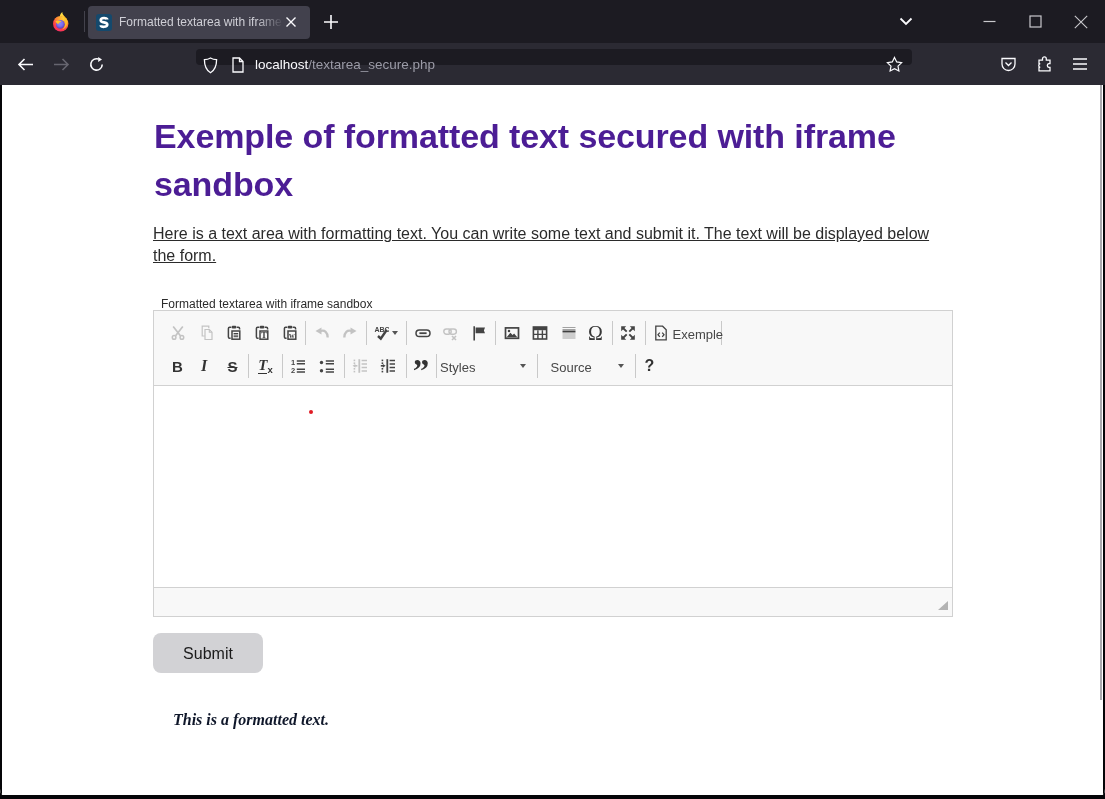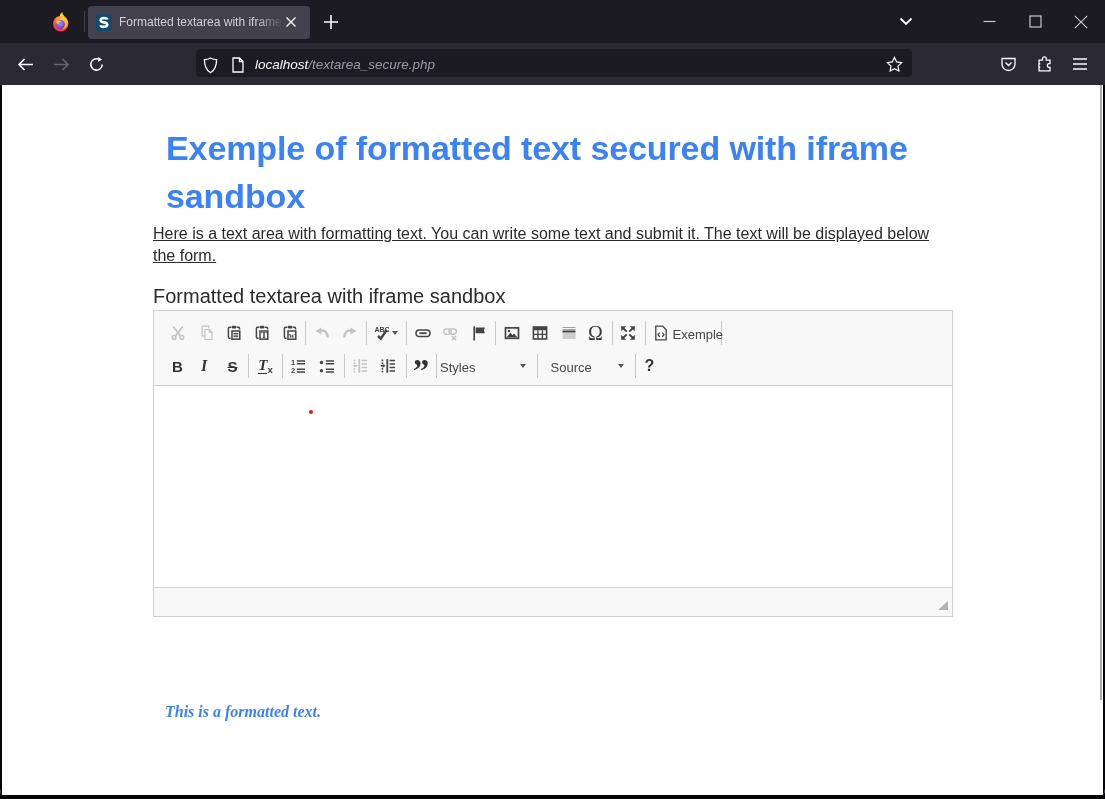"localhost/textarea_secure.php" #urlbar { font-style: italic -> none; height: 28px -> 16px }
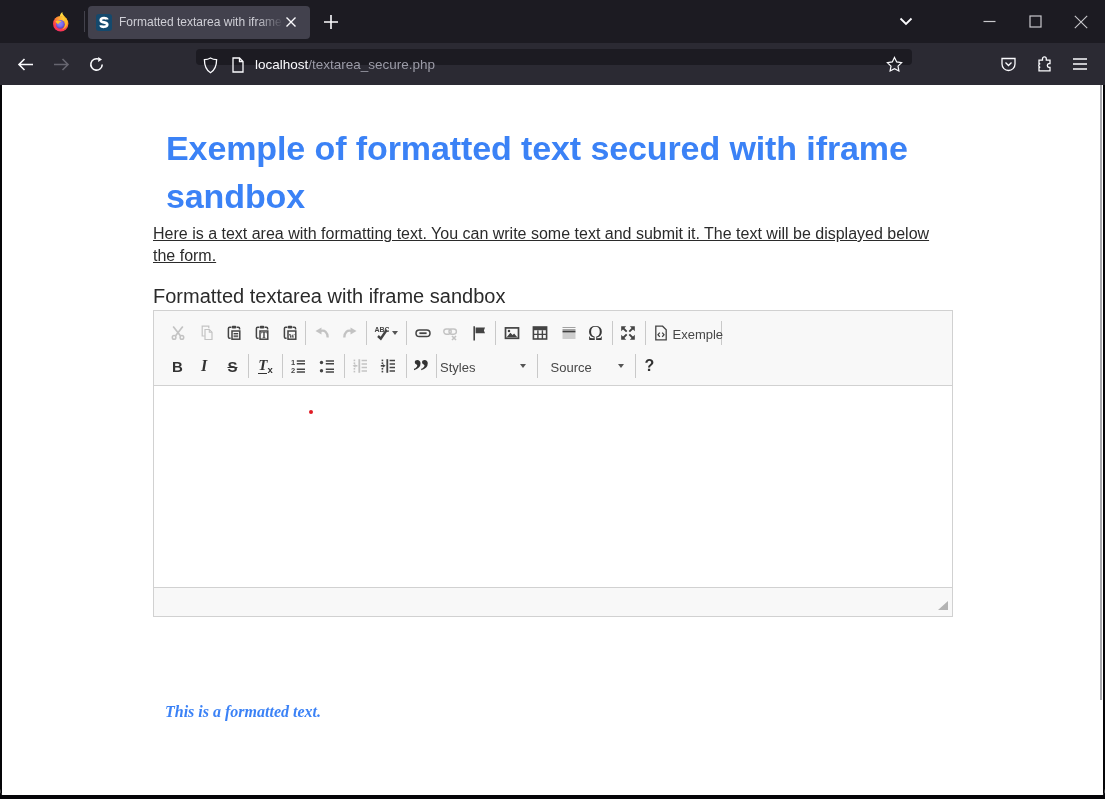"Exemple of formatted text secured" h1 { color: #3b82f6 -> #4c1d95; margin: 12px -> 0 }
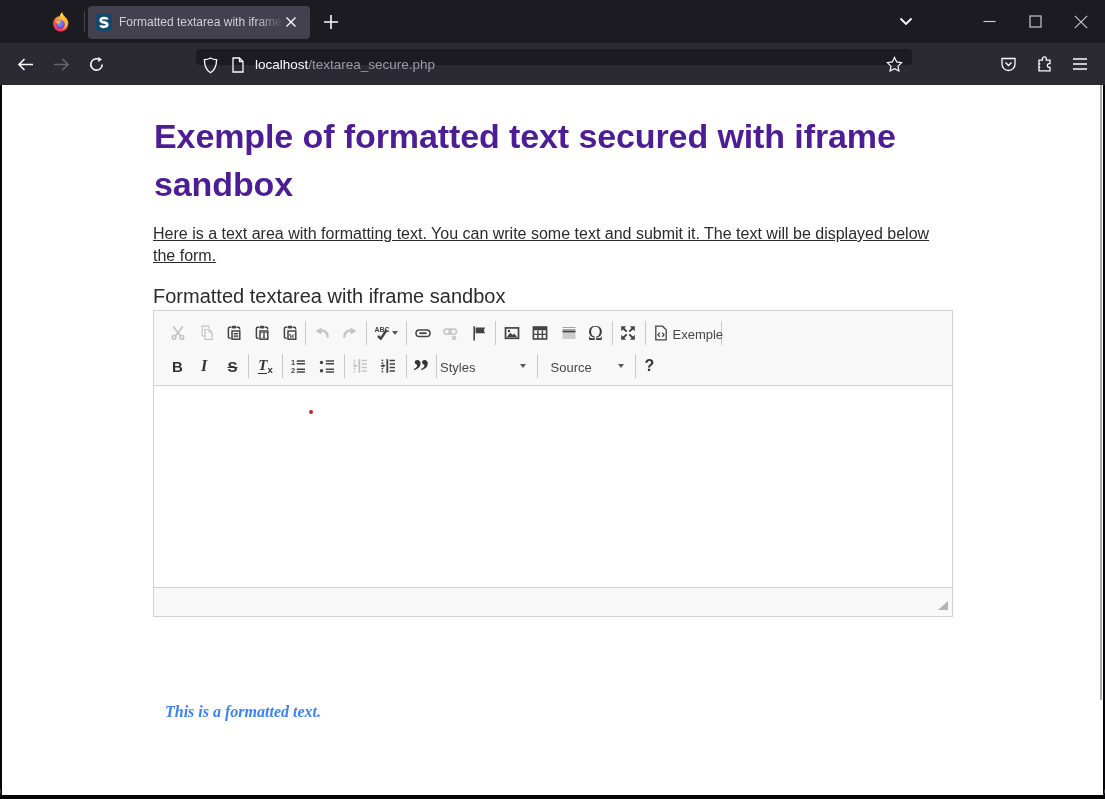"Formatted textarea with iframe sandbox" #lbl { font-size: 20px -> 12px; margin: 0 -> 8px }
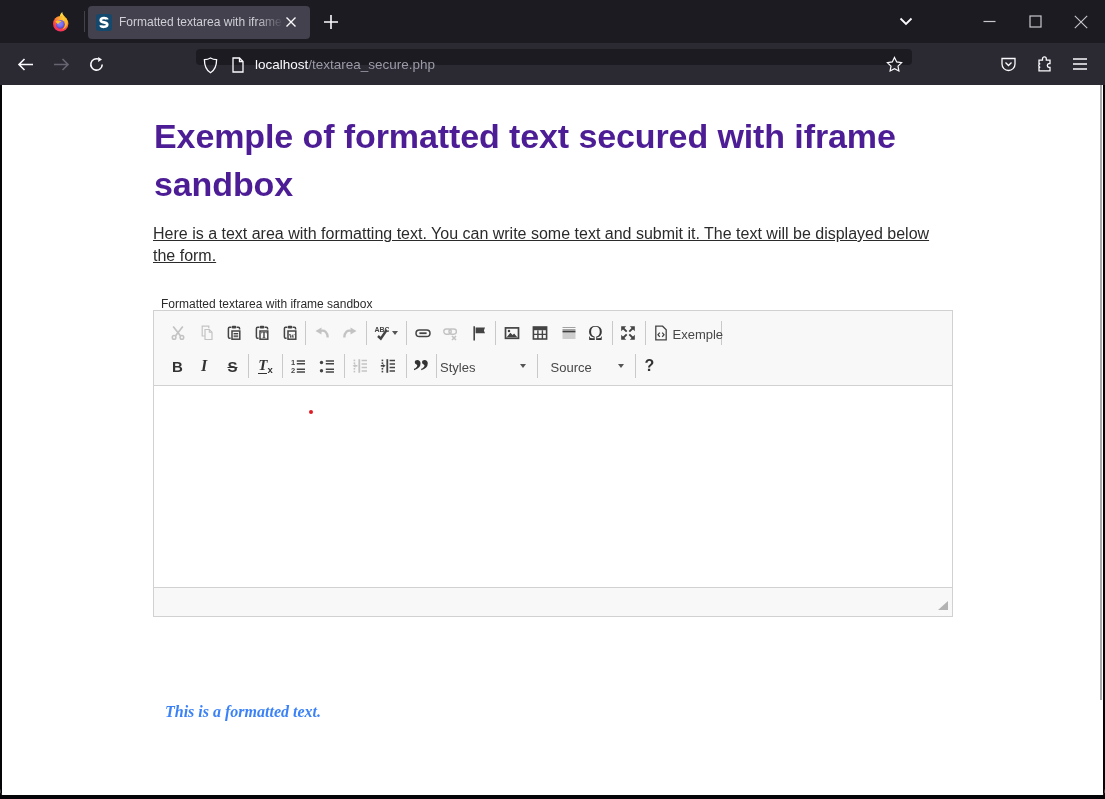"Submit" div { html: none -> <div>Submit</div> }
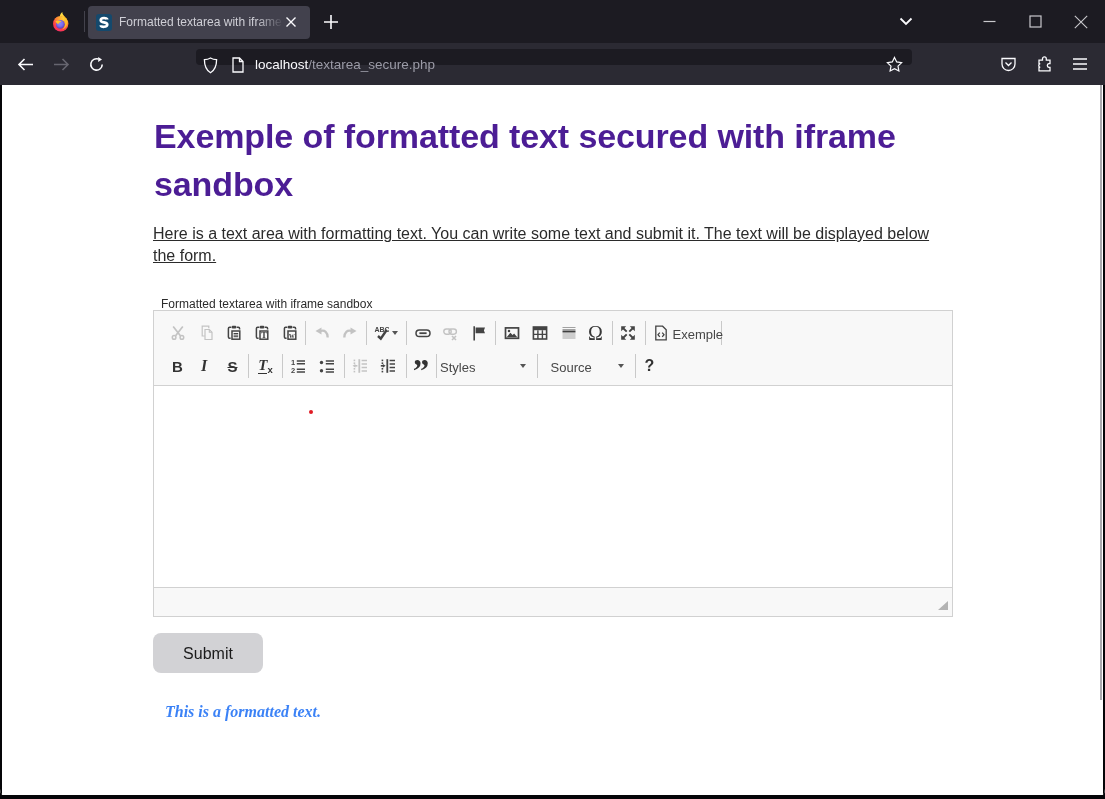"This is a formatted text." #result { color: #3b82f6 -> #0f172a; margin: 4px -> 12px }
